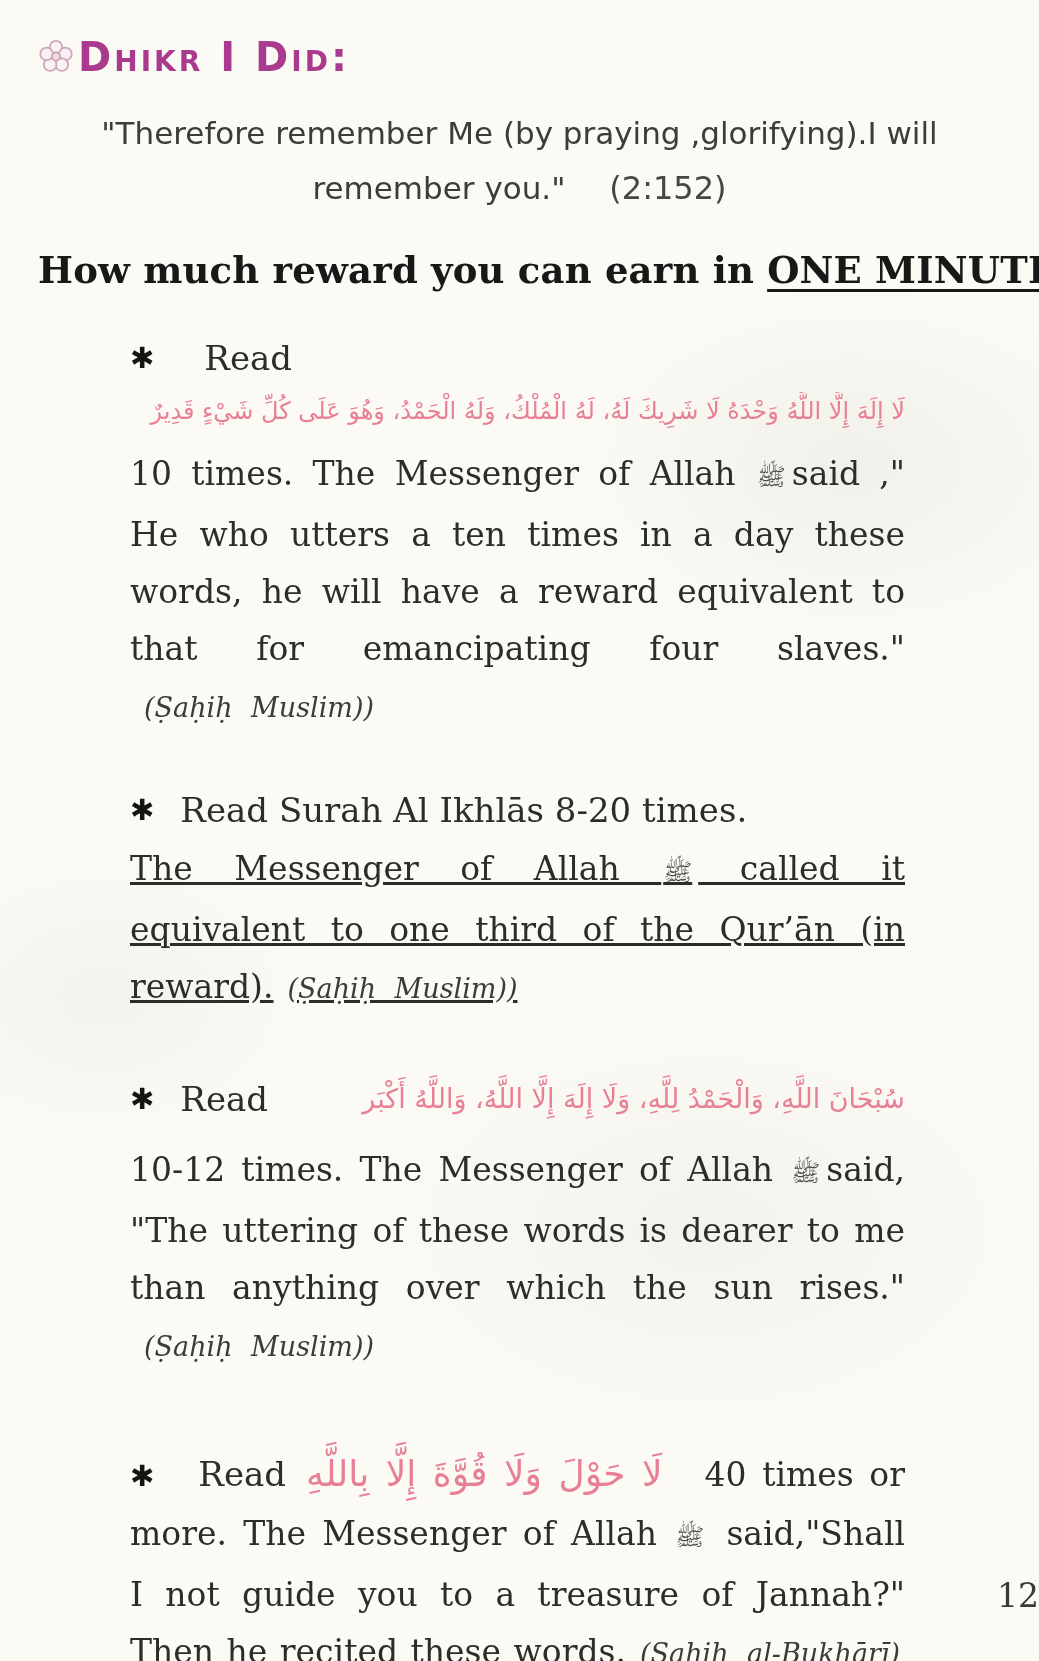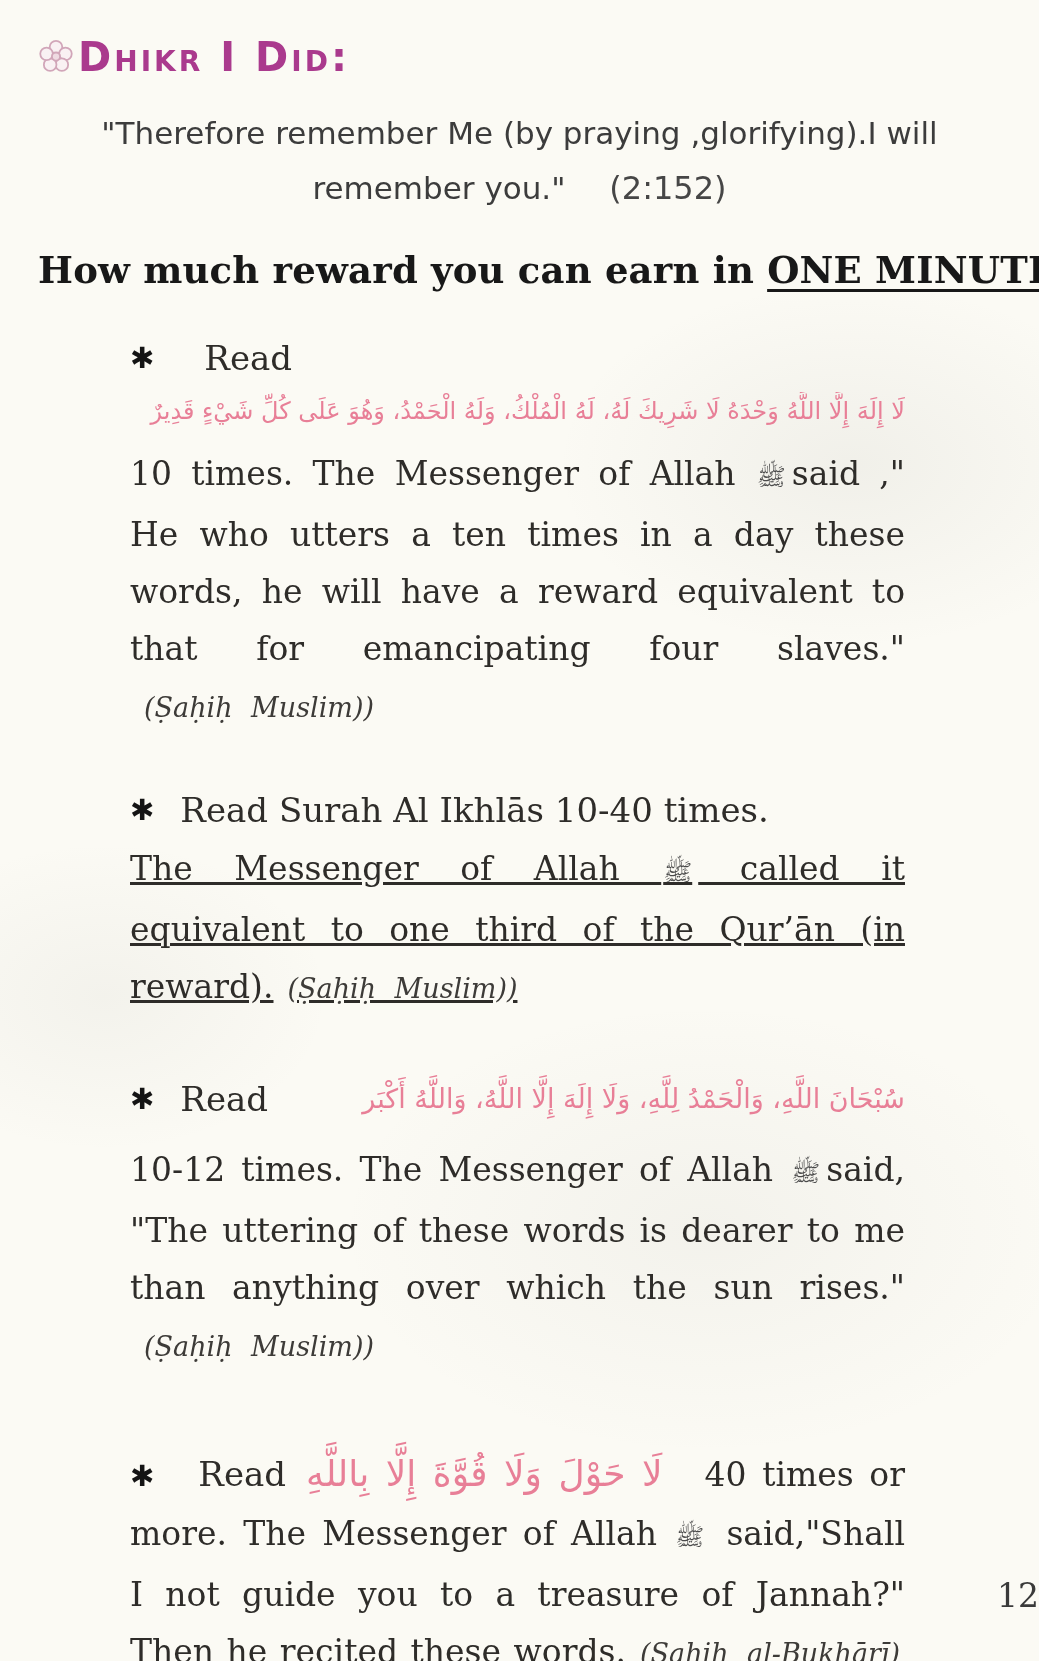"Read Surah Al Ikhlās 10-40" span.read { text: 10-40 -> 8-20 }
